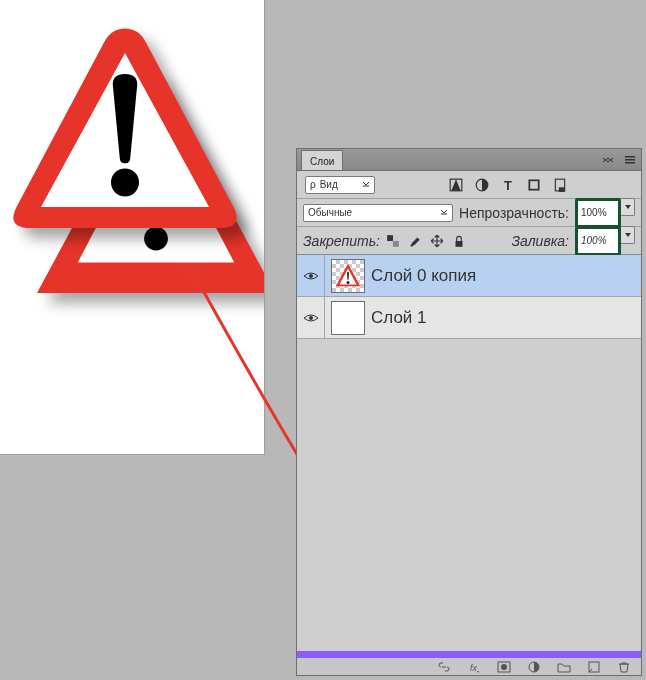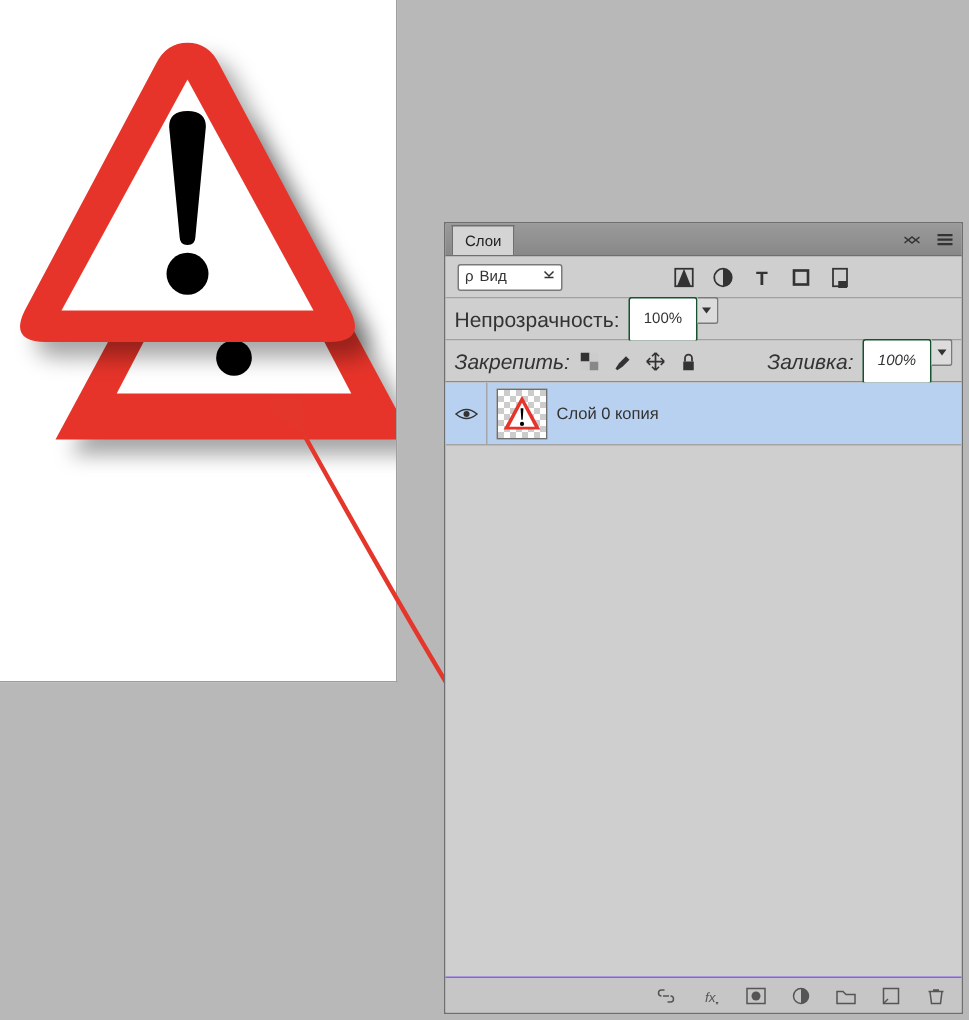"Обычные" div.select { html: none -> <div> <span>Обычные</span> <span> <svg> <path></path> </svg> </span> </div> }
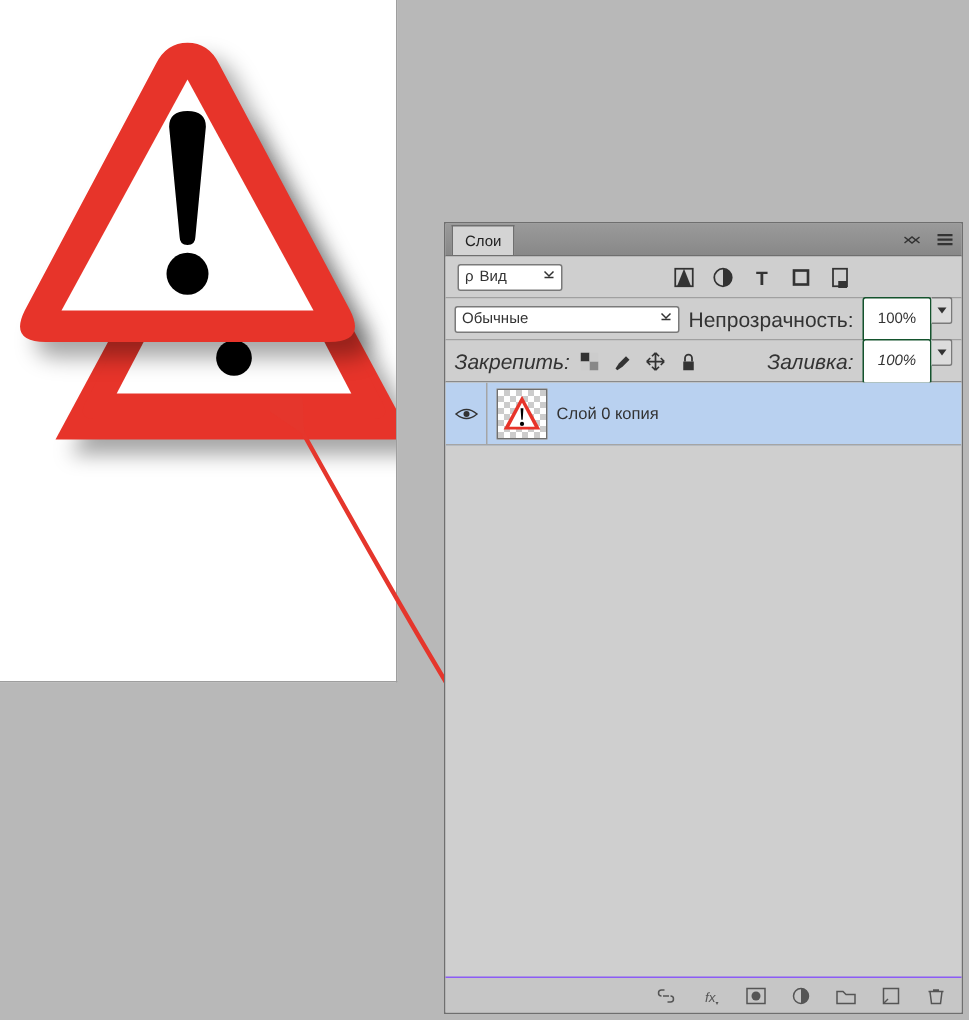"100%" .pct-box { border: 1px solid #14532d -> 3px solid #14532d; justify-content: center -> flex-start }
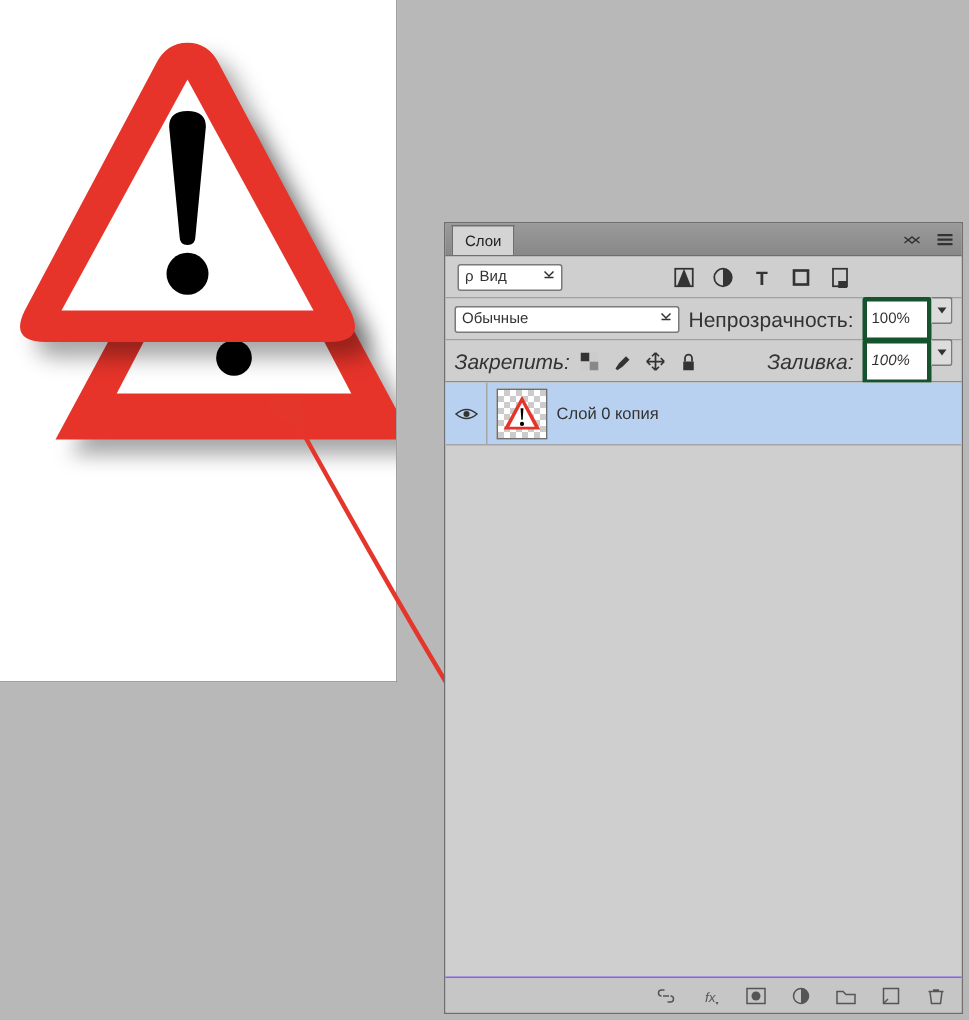"Слой 0 копия" .layer-name { font-size: 11px -> 17px }
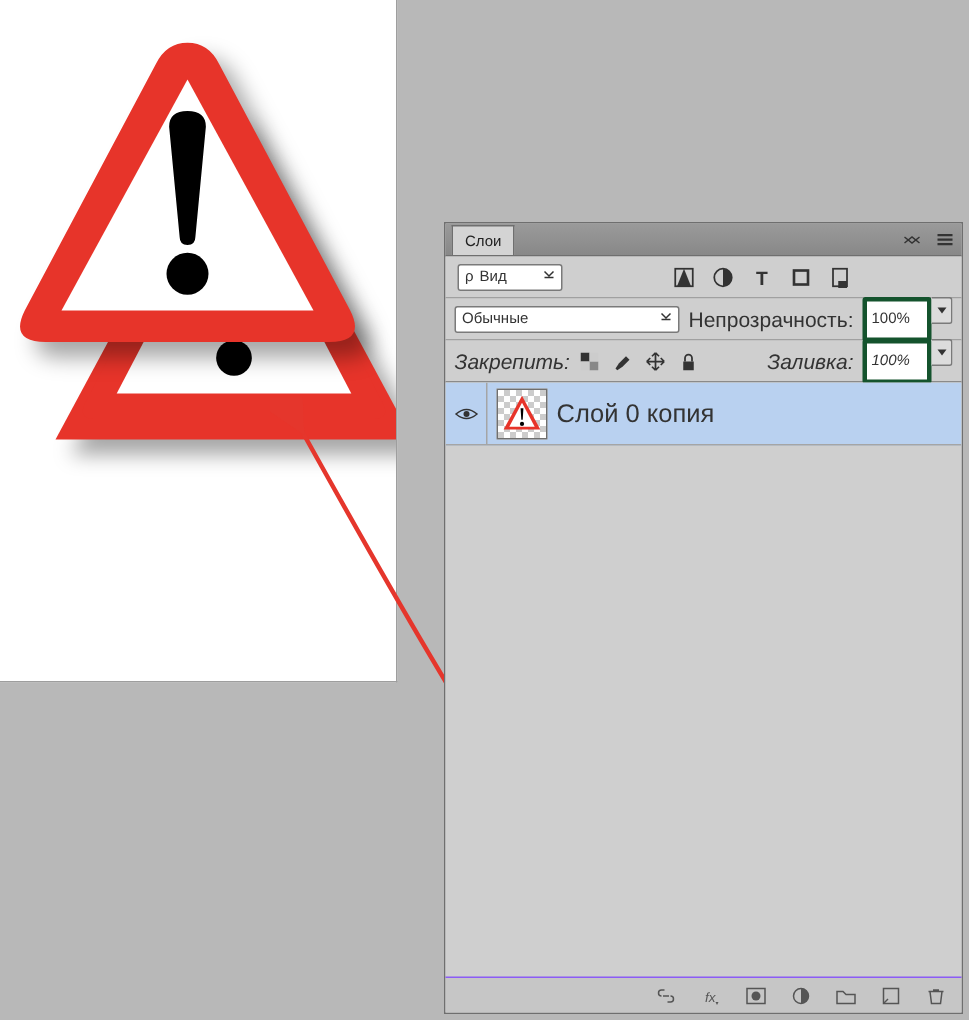"Слой 1" div.layer-row { html: none -> <div> <div> <svg> <path></path> <circle></circle> </svg> </div> <div> <svg> <rect></rect> </svg> </div> <span>Слой 1</span> </div> }
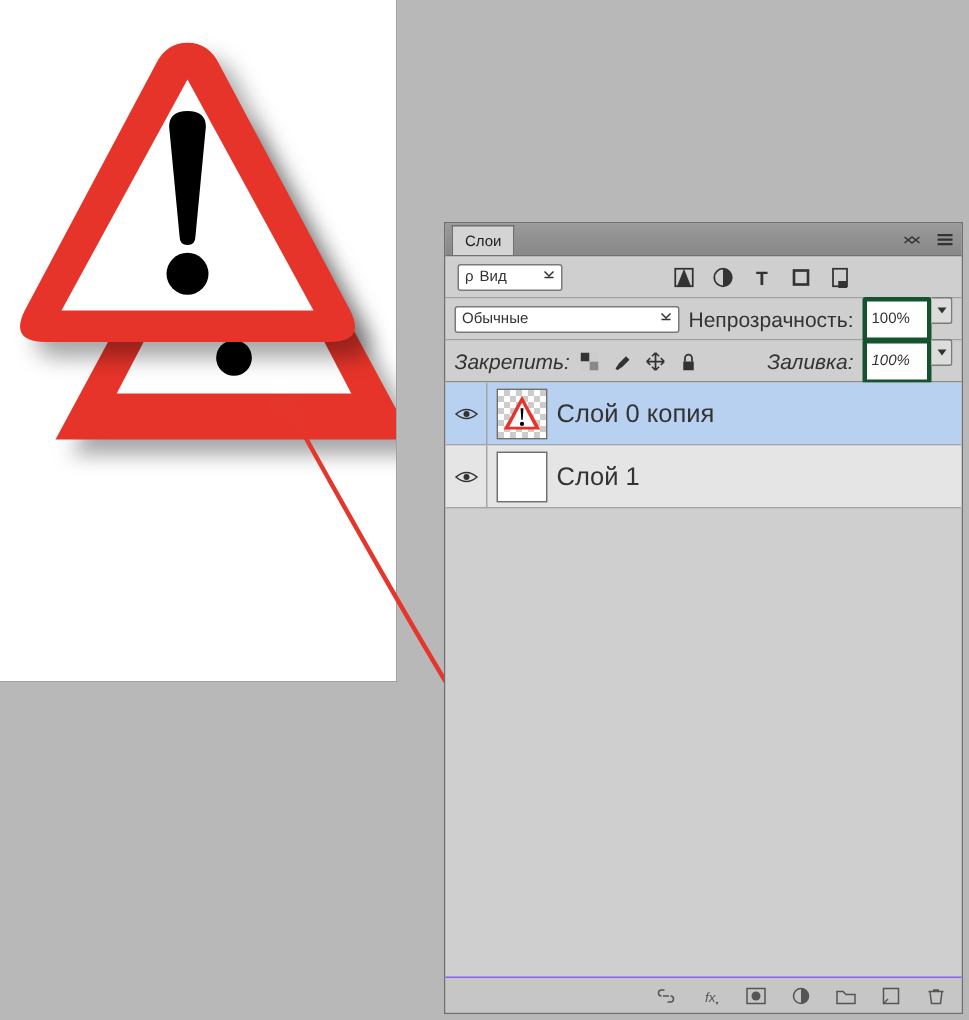"fx" .panel-footer { border-top: 1px solid #8b5cf6 -> 7px solid #8b5cf6 }
